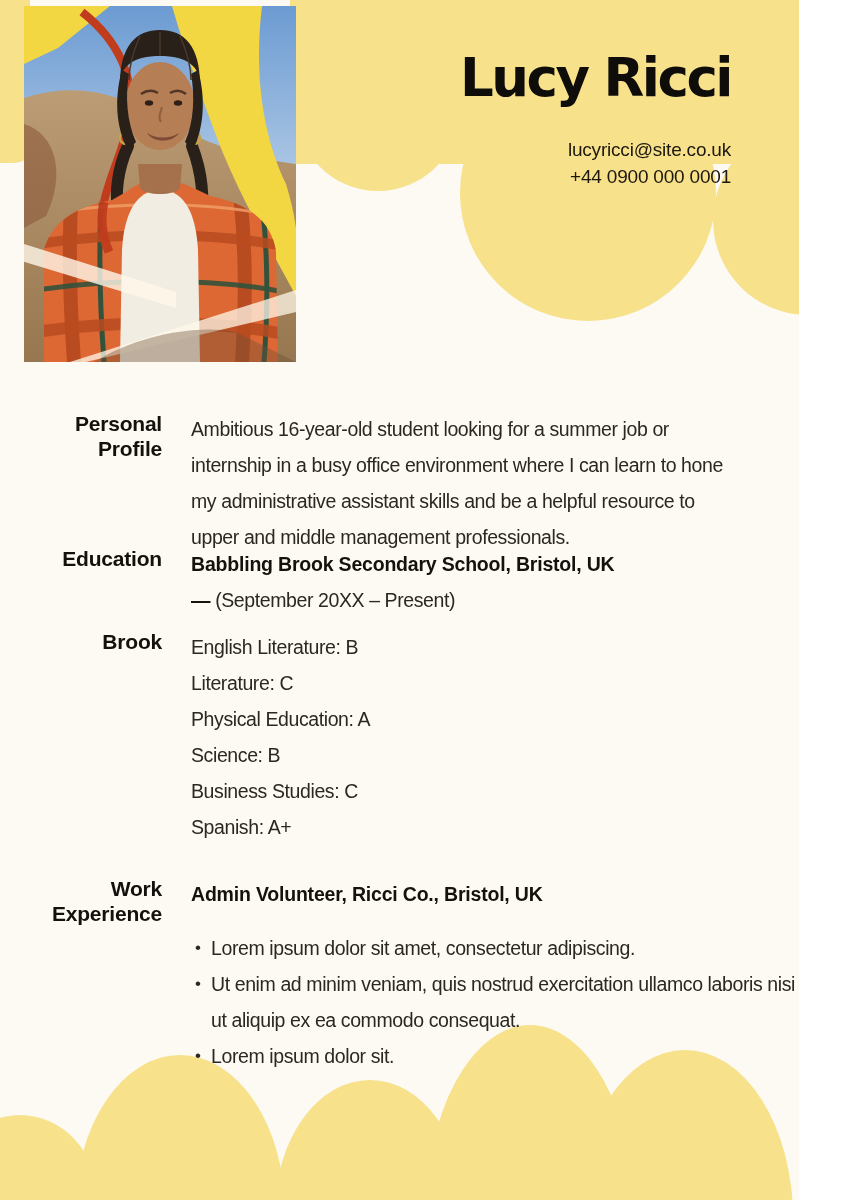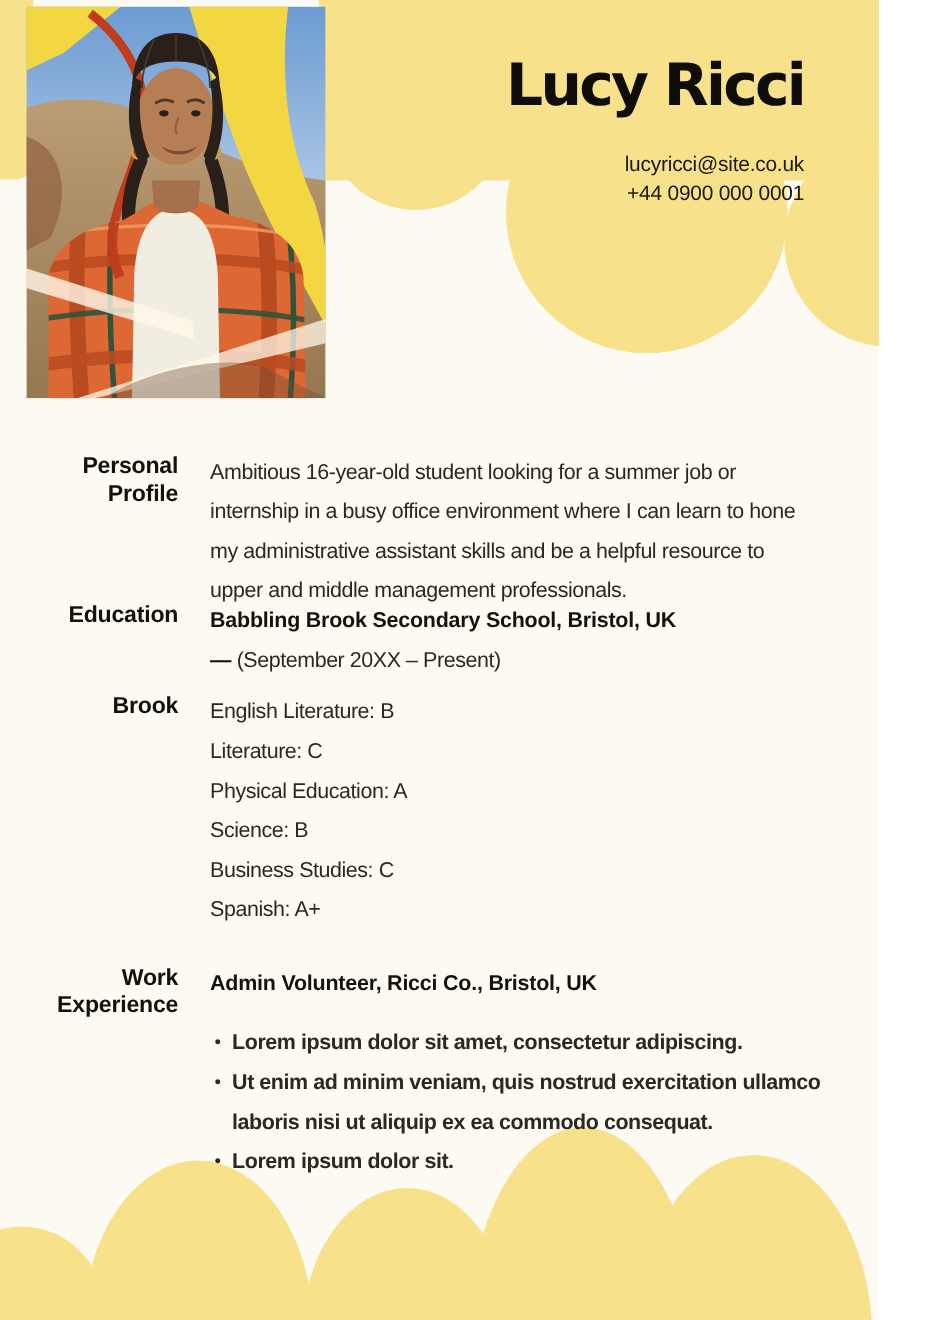"Lorem ipsum dolor sit amet," .bullet .btxt { font-weight: bold -> none }
